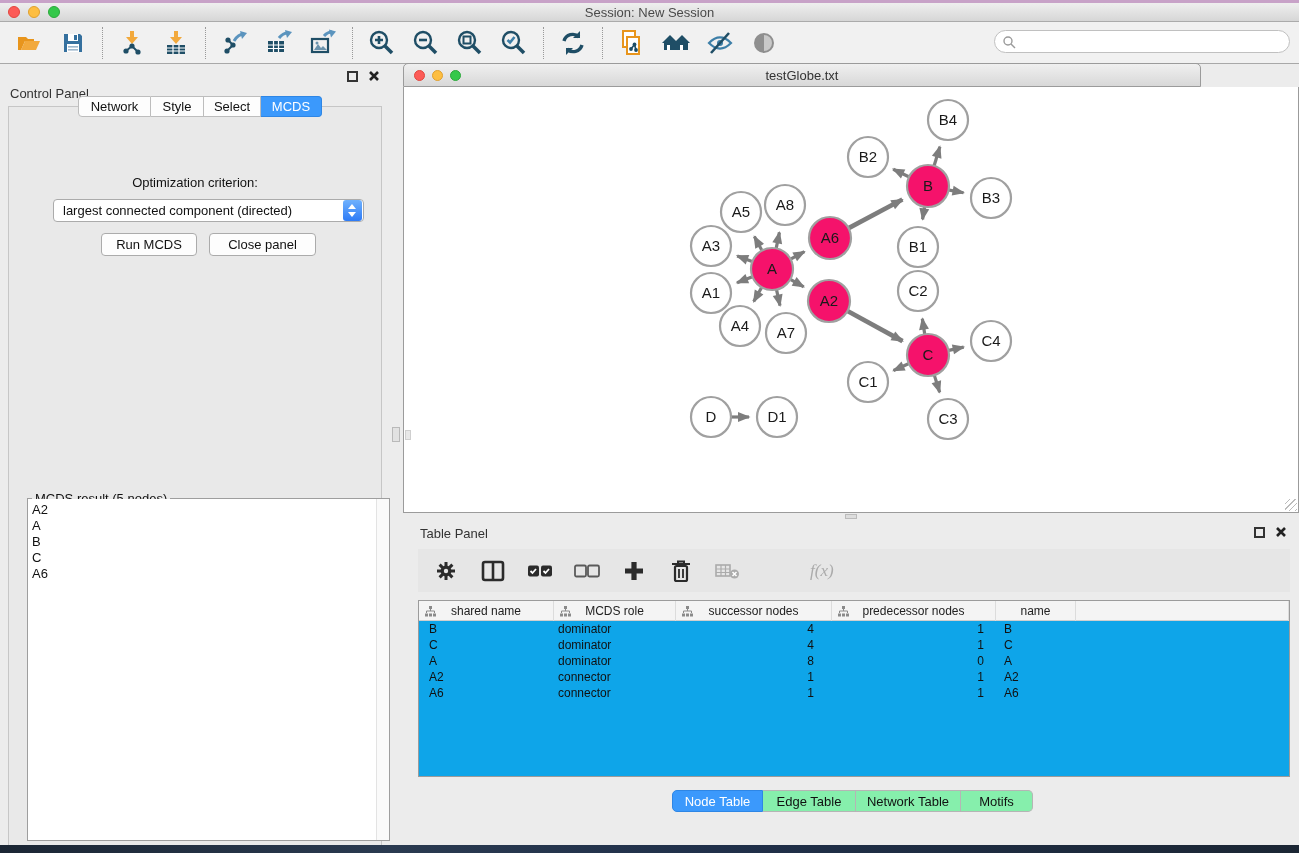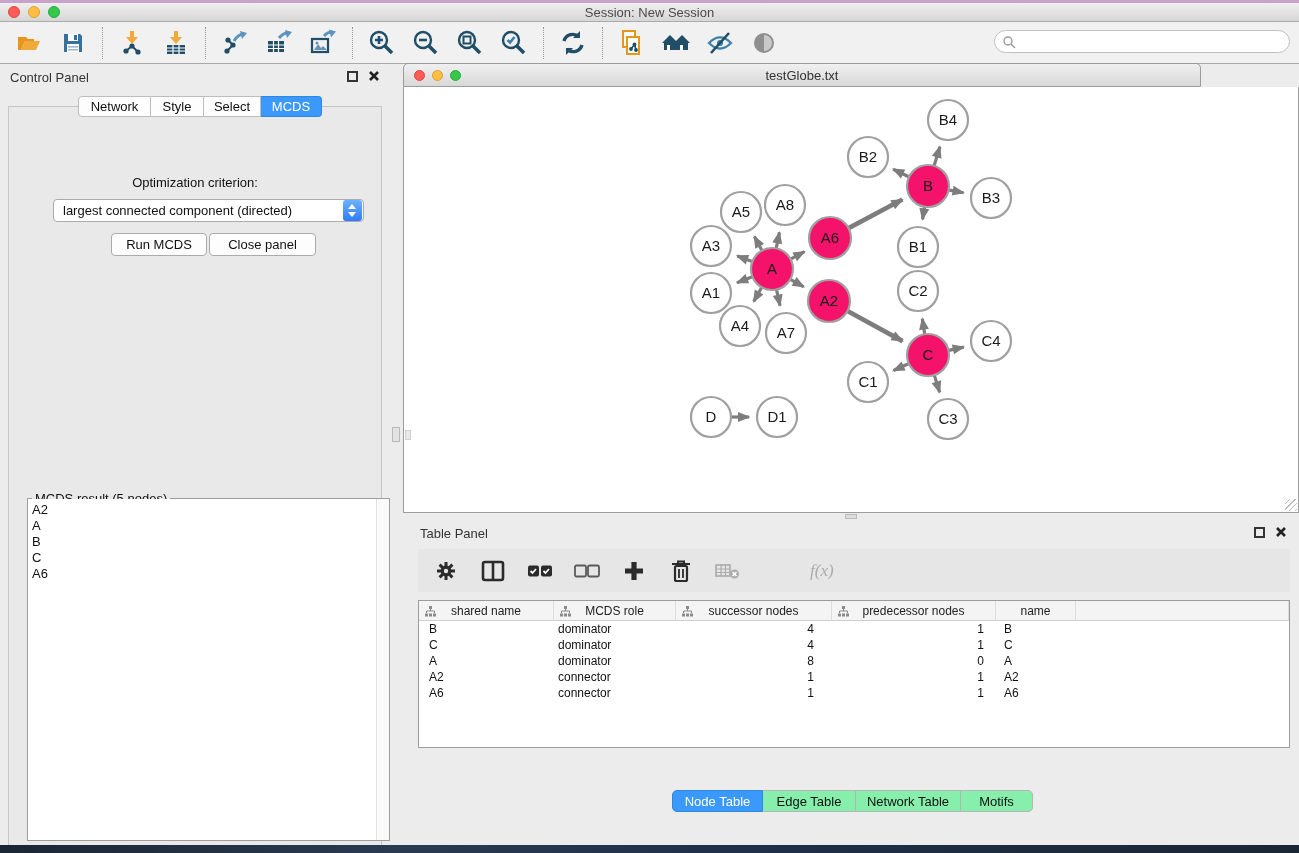"Control Panel" .cp-title { top: 6px -> 22px }
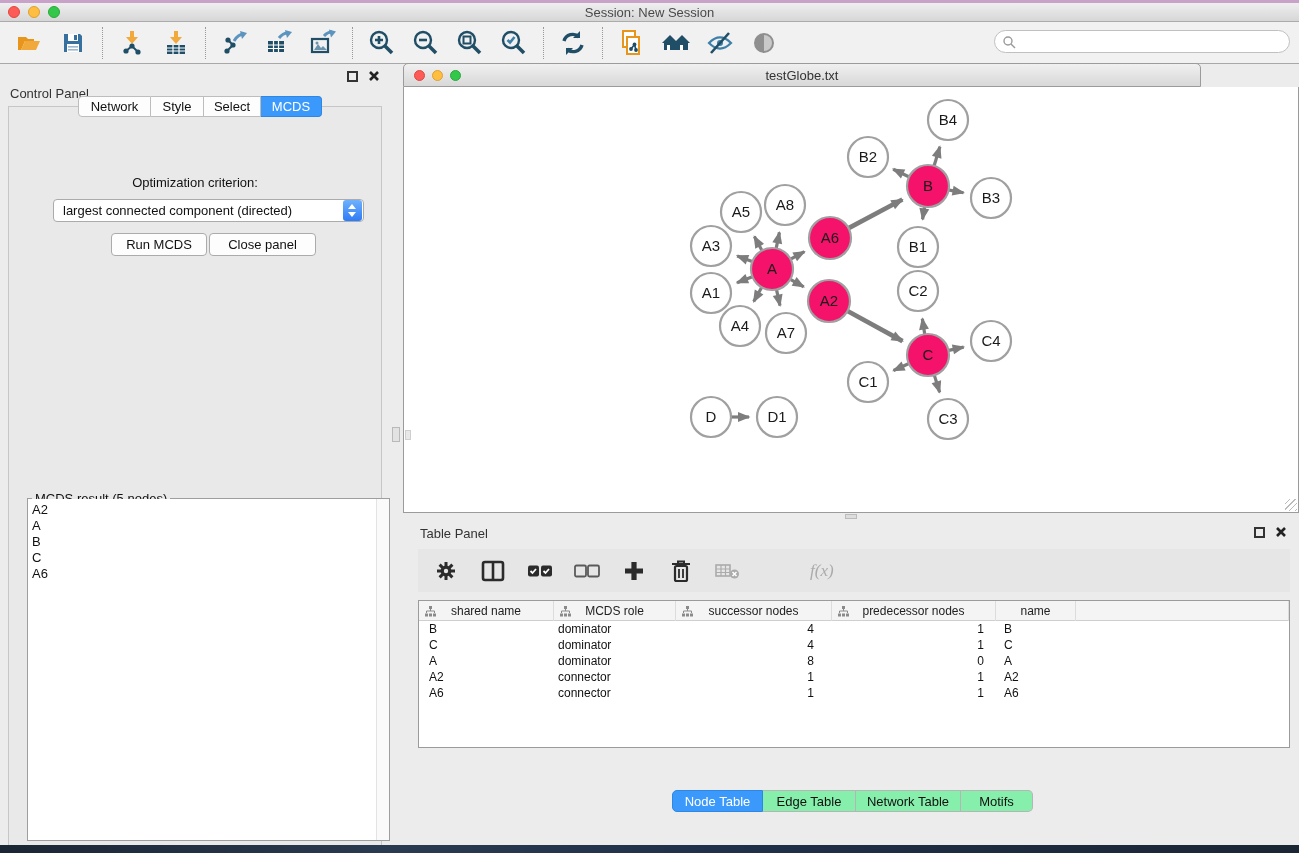"Run MCDS" .btn-run { margin-left: 10px -> none }
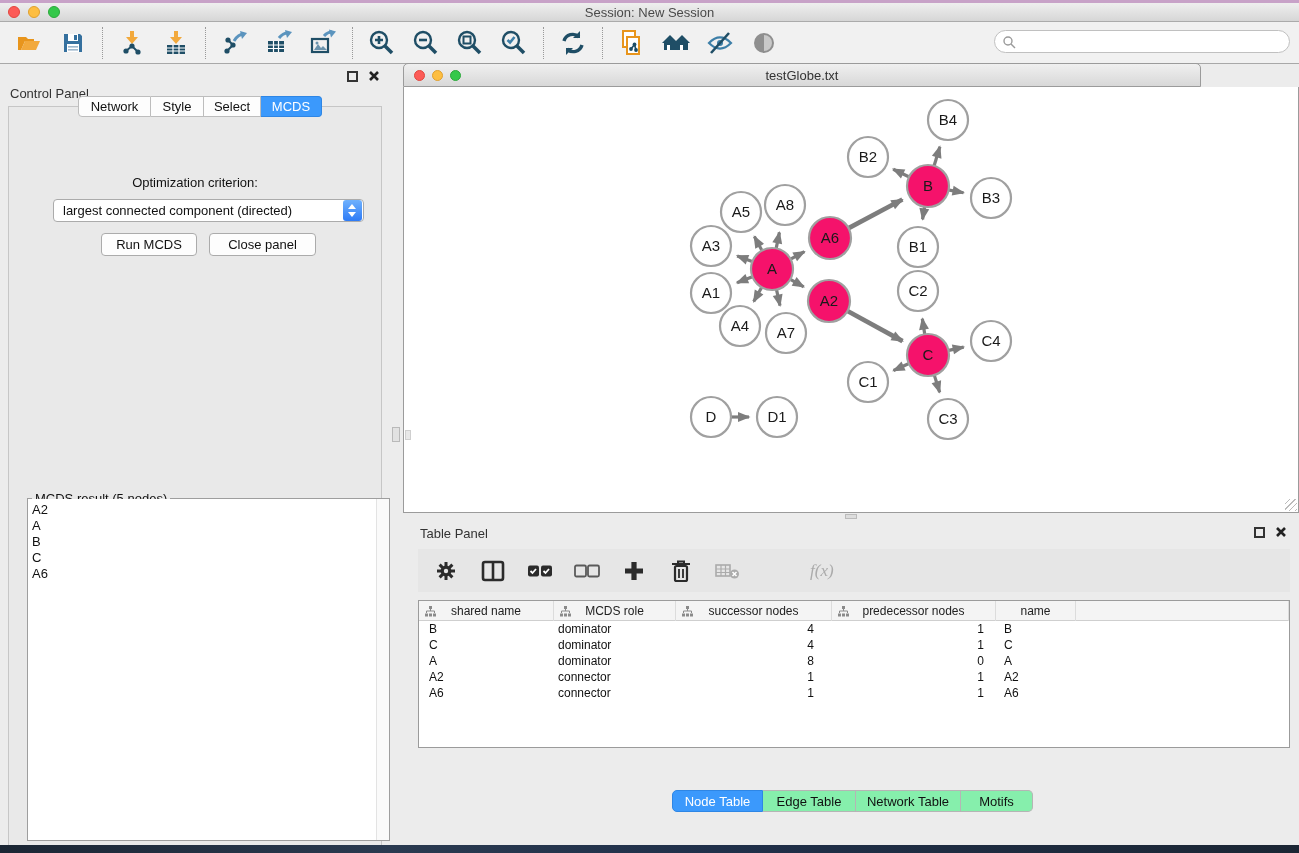"shared name" .data-table { background: #ffffff -> #0ea5e9; height: 148px -> 177px }
